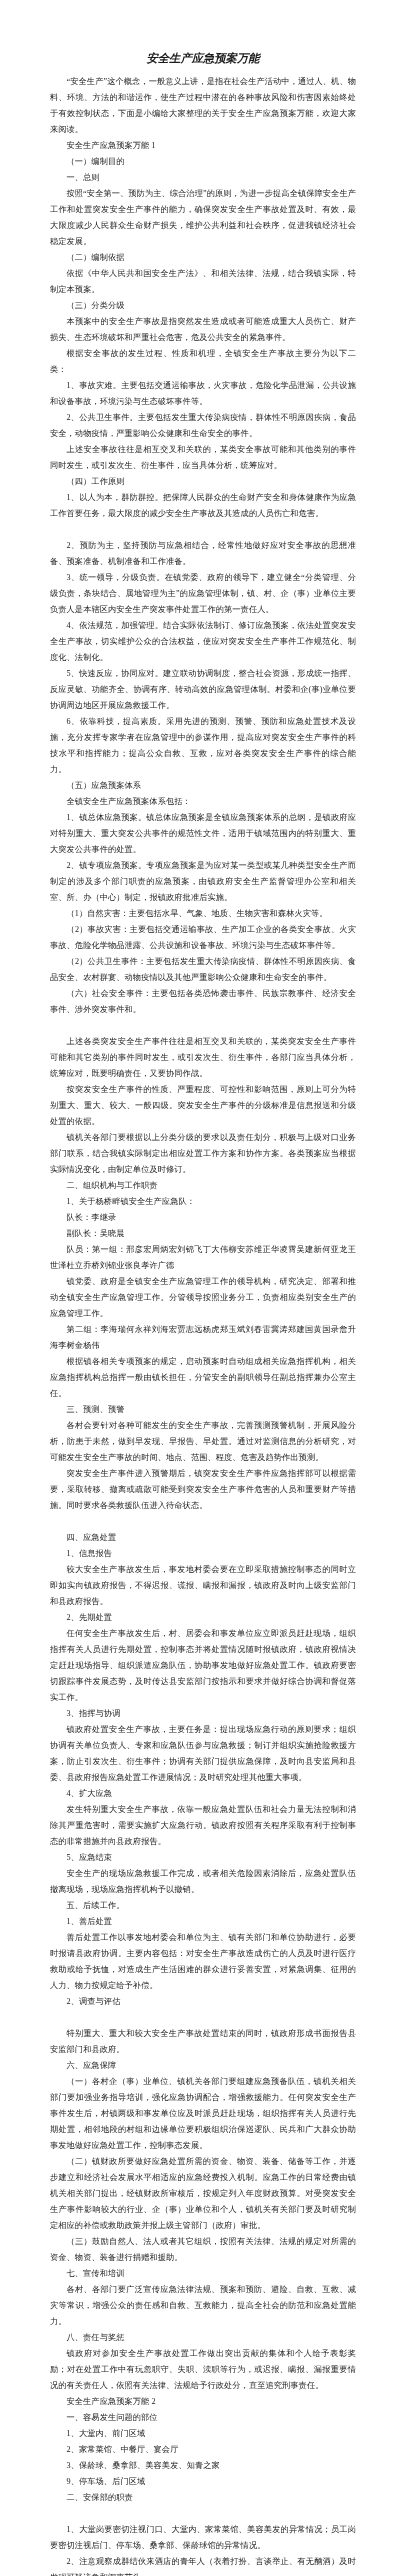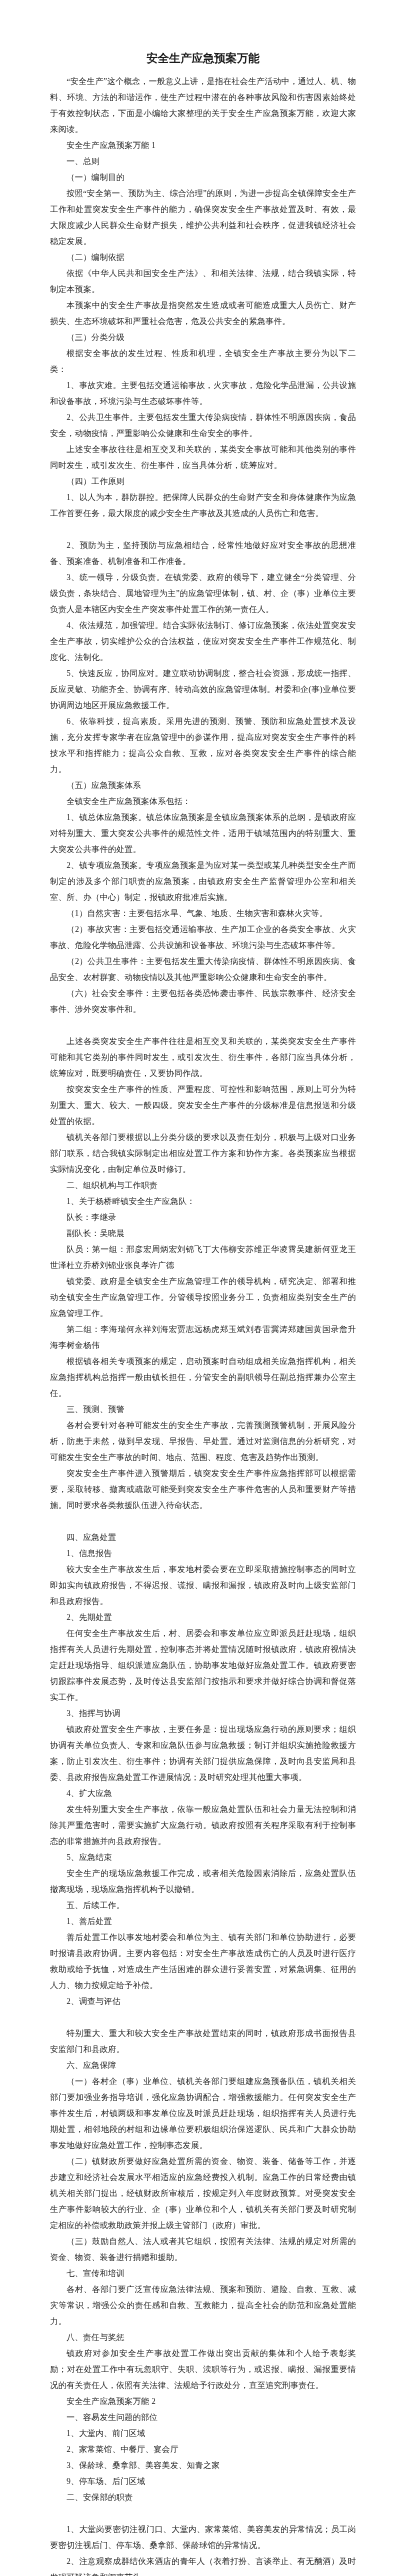"安全生产应急预案万能" .doc-title { font-style: none -> italic }
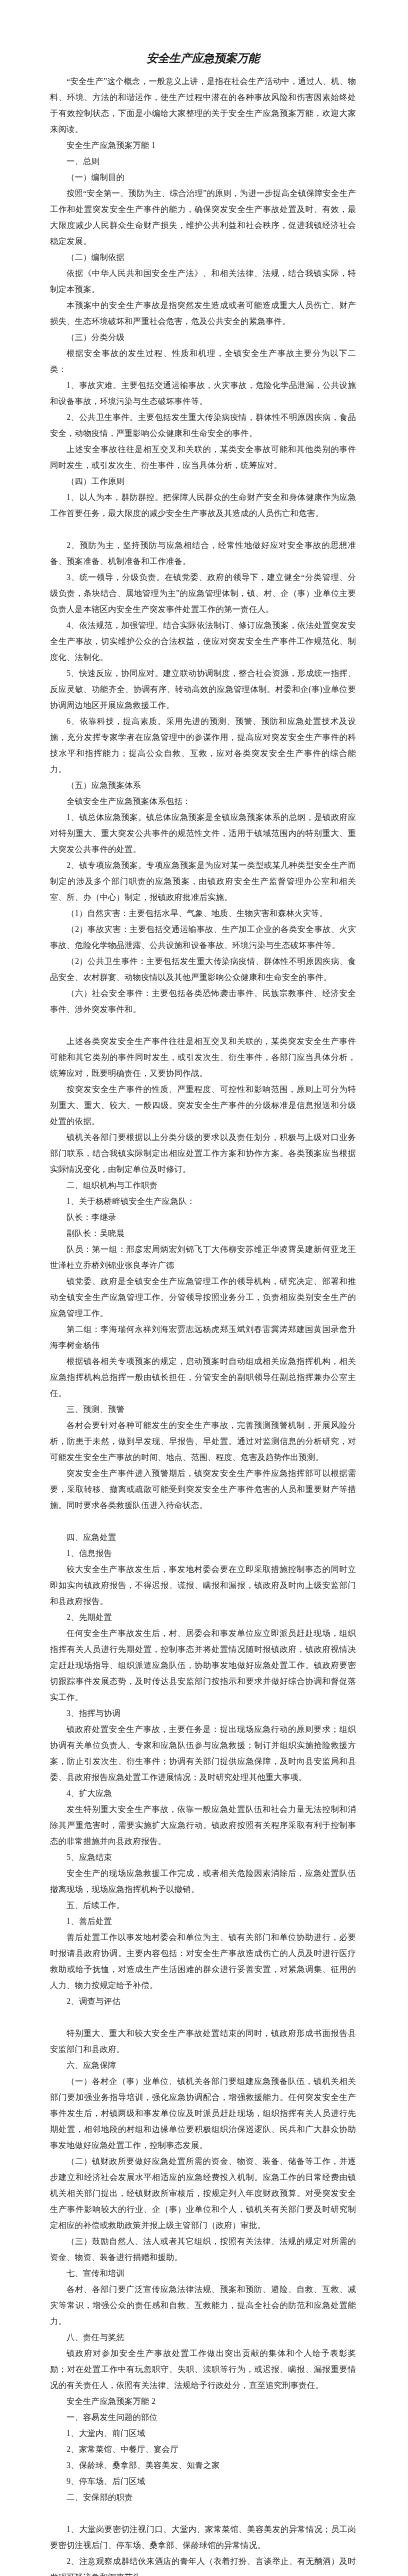"一、总则" p.para { order: before "（一）编制目的" -> after "（一）编制目的" }
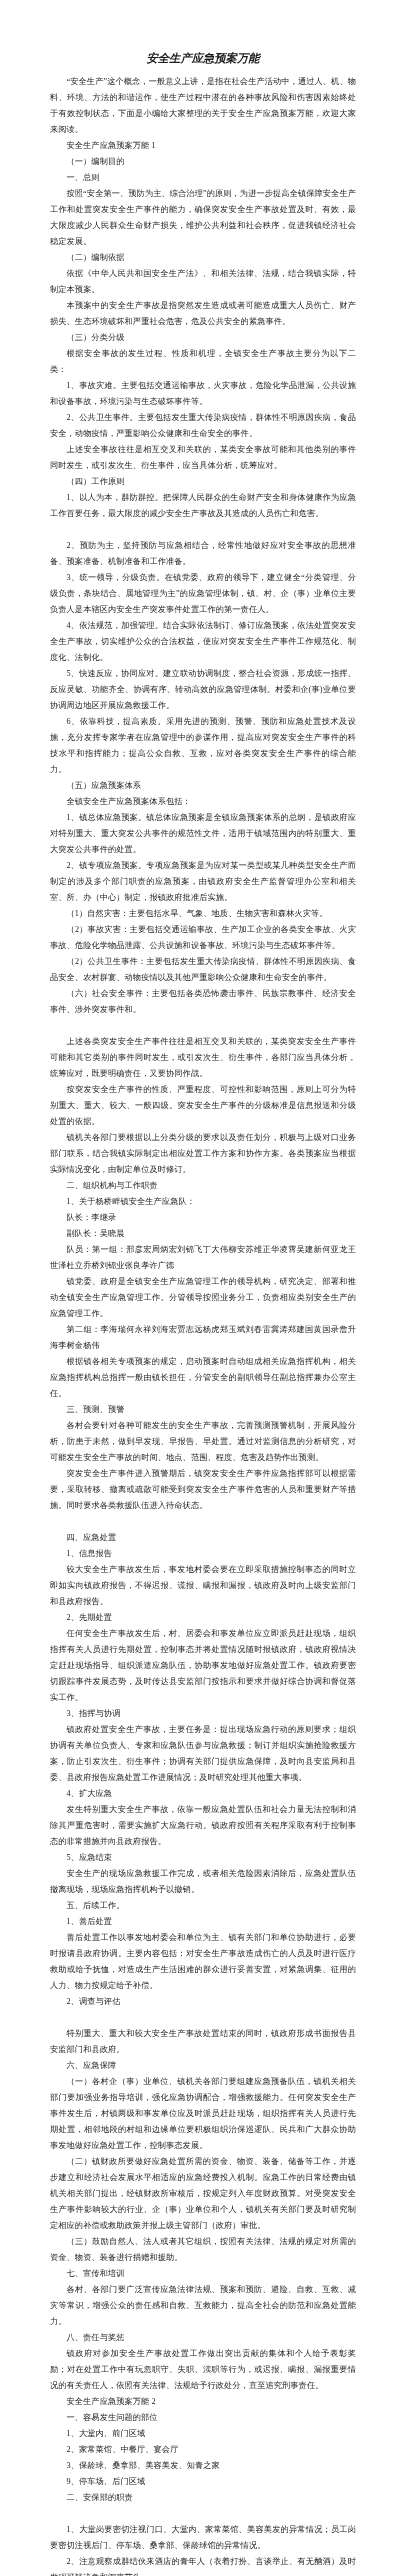"本预案中的安全生产事故是指突然发生造成或者可能造成重大人员伤亡、财产损失、生态环" p.para { order: before "（三）分类分级" -> after "（三）分类分级" }
